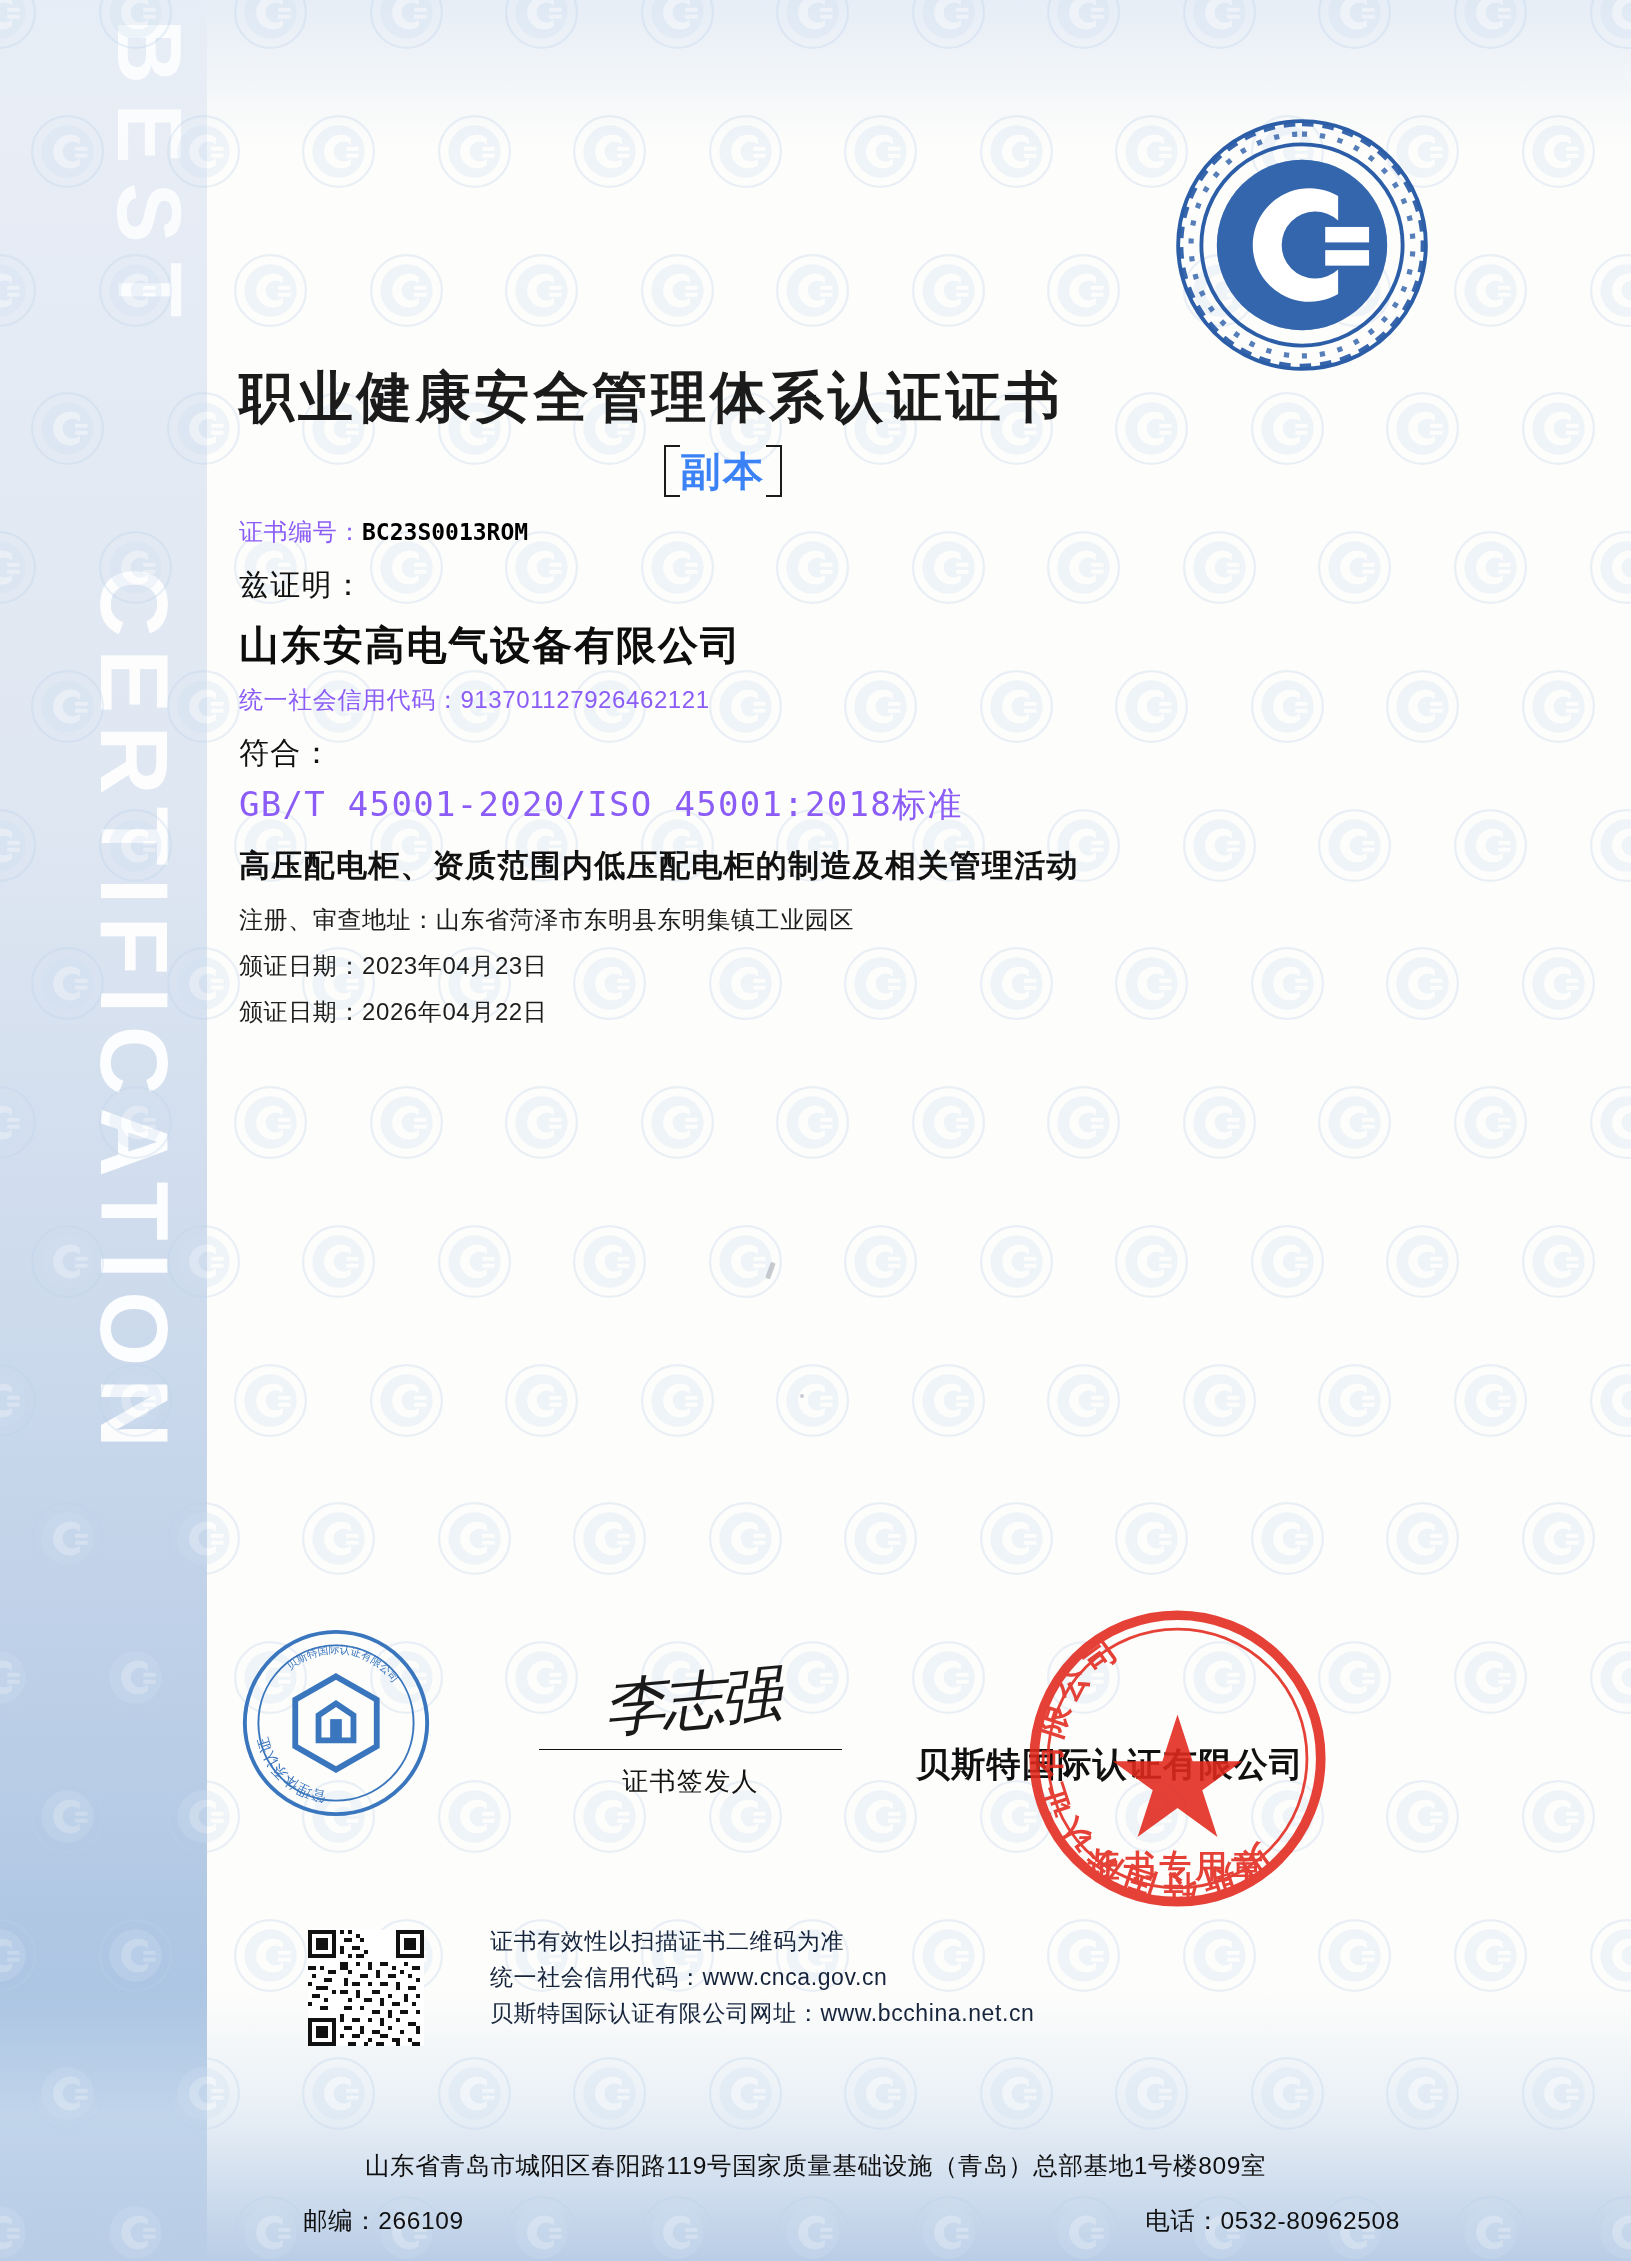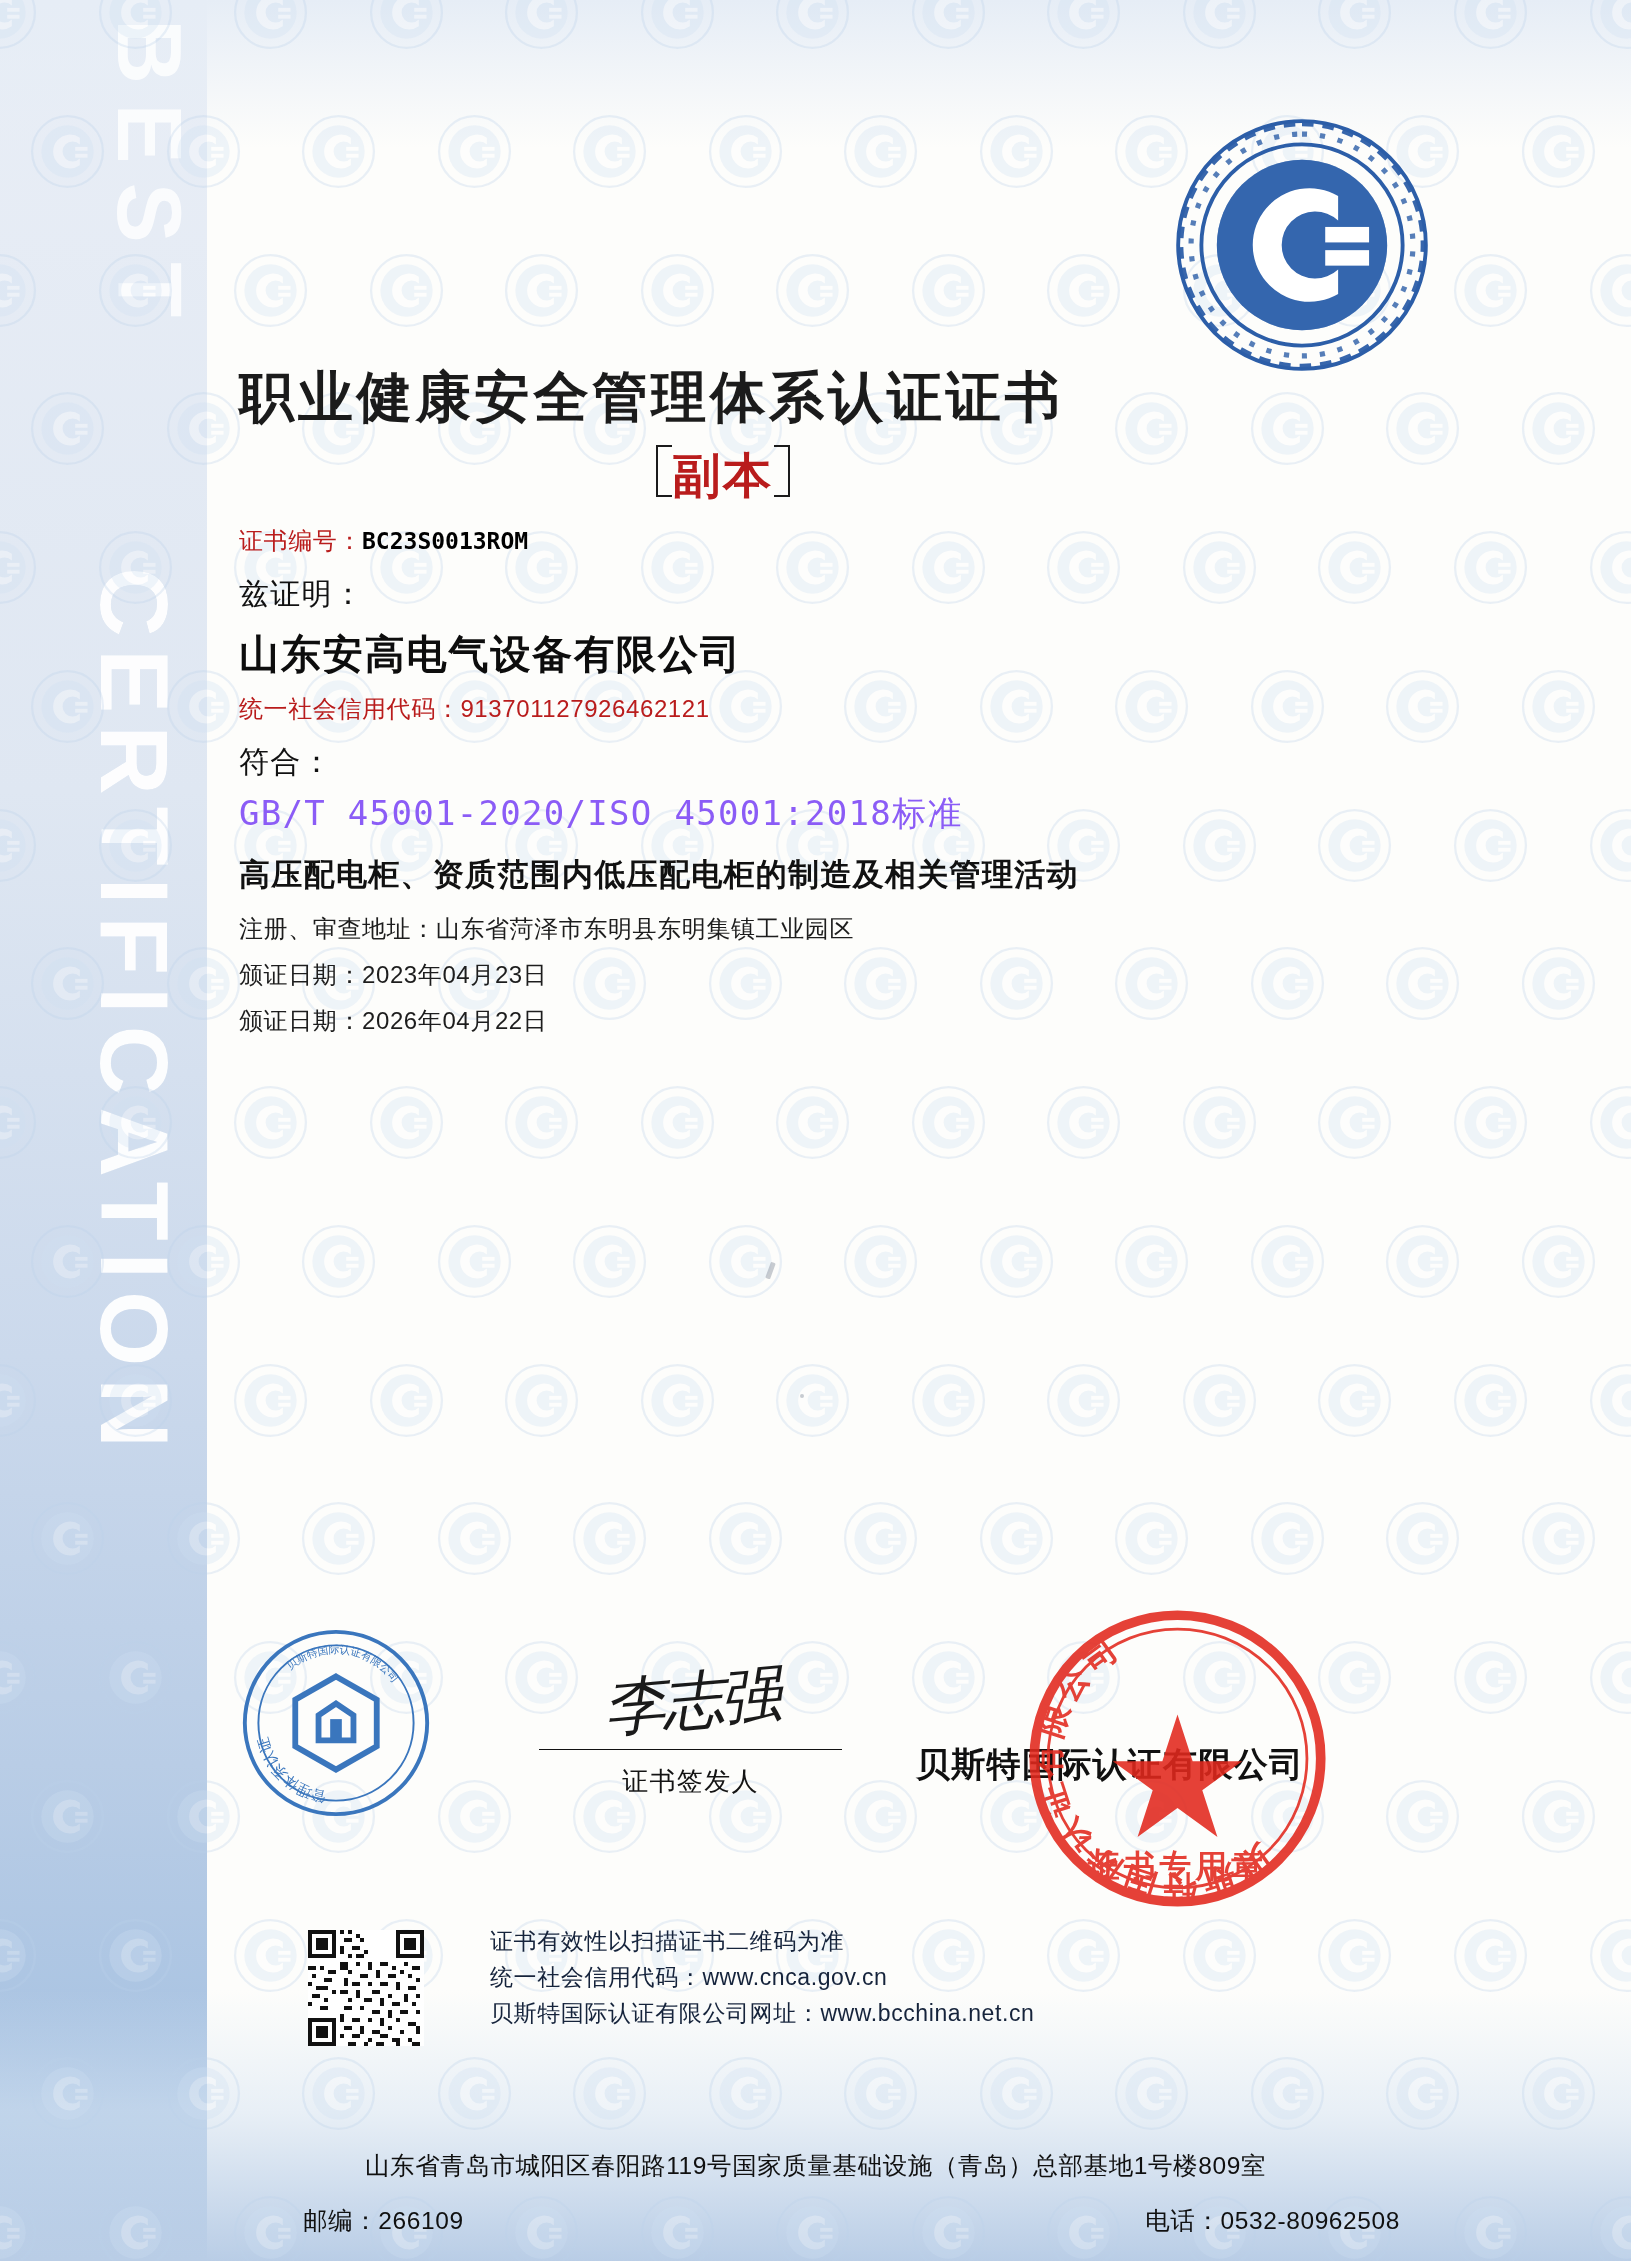"副本" .subtitle { color: #b91c1c -> #3b82f6; font-size: 48px -> 40px }
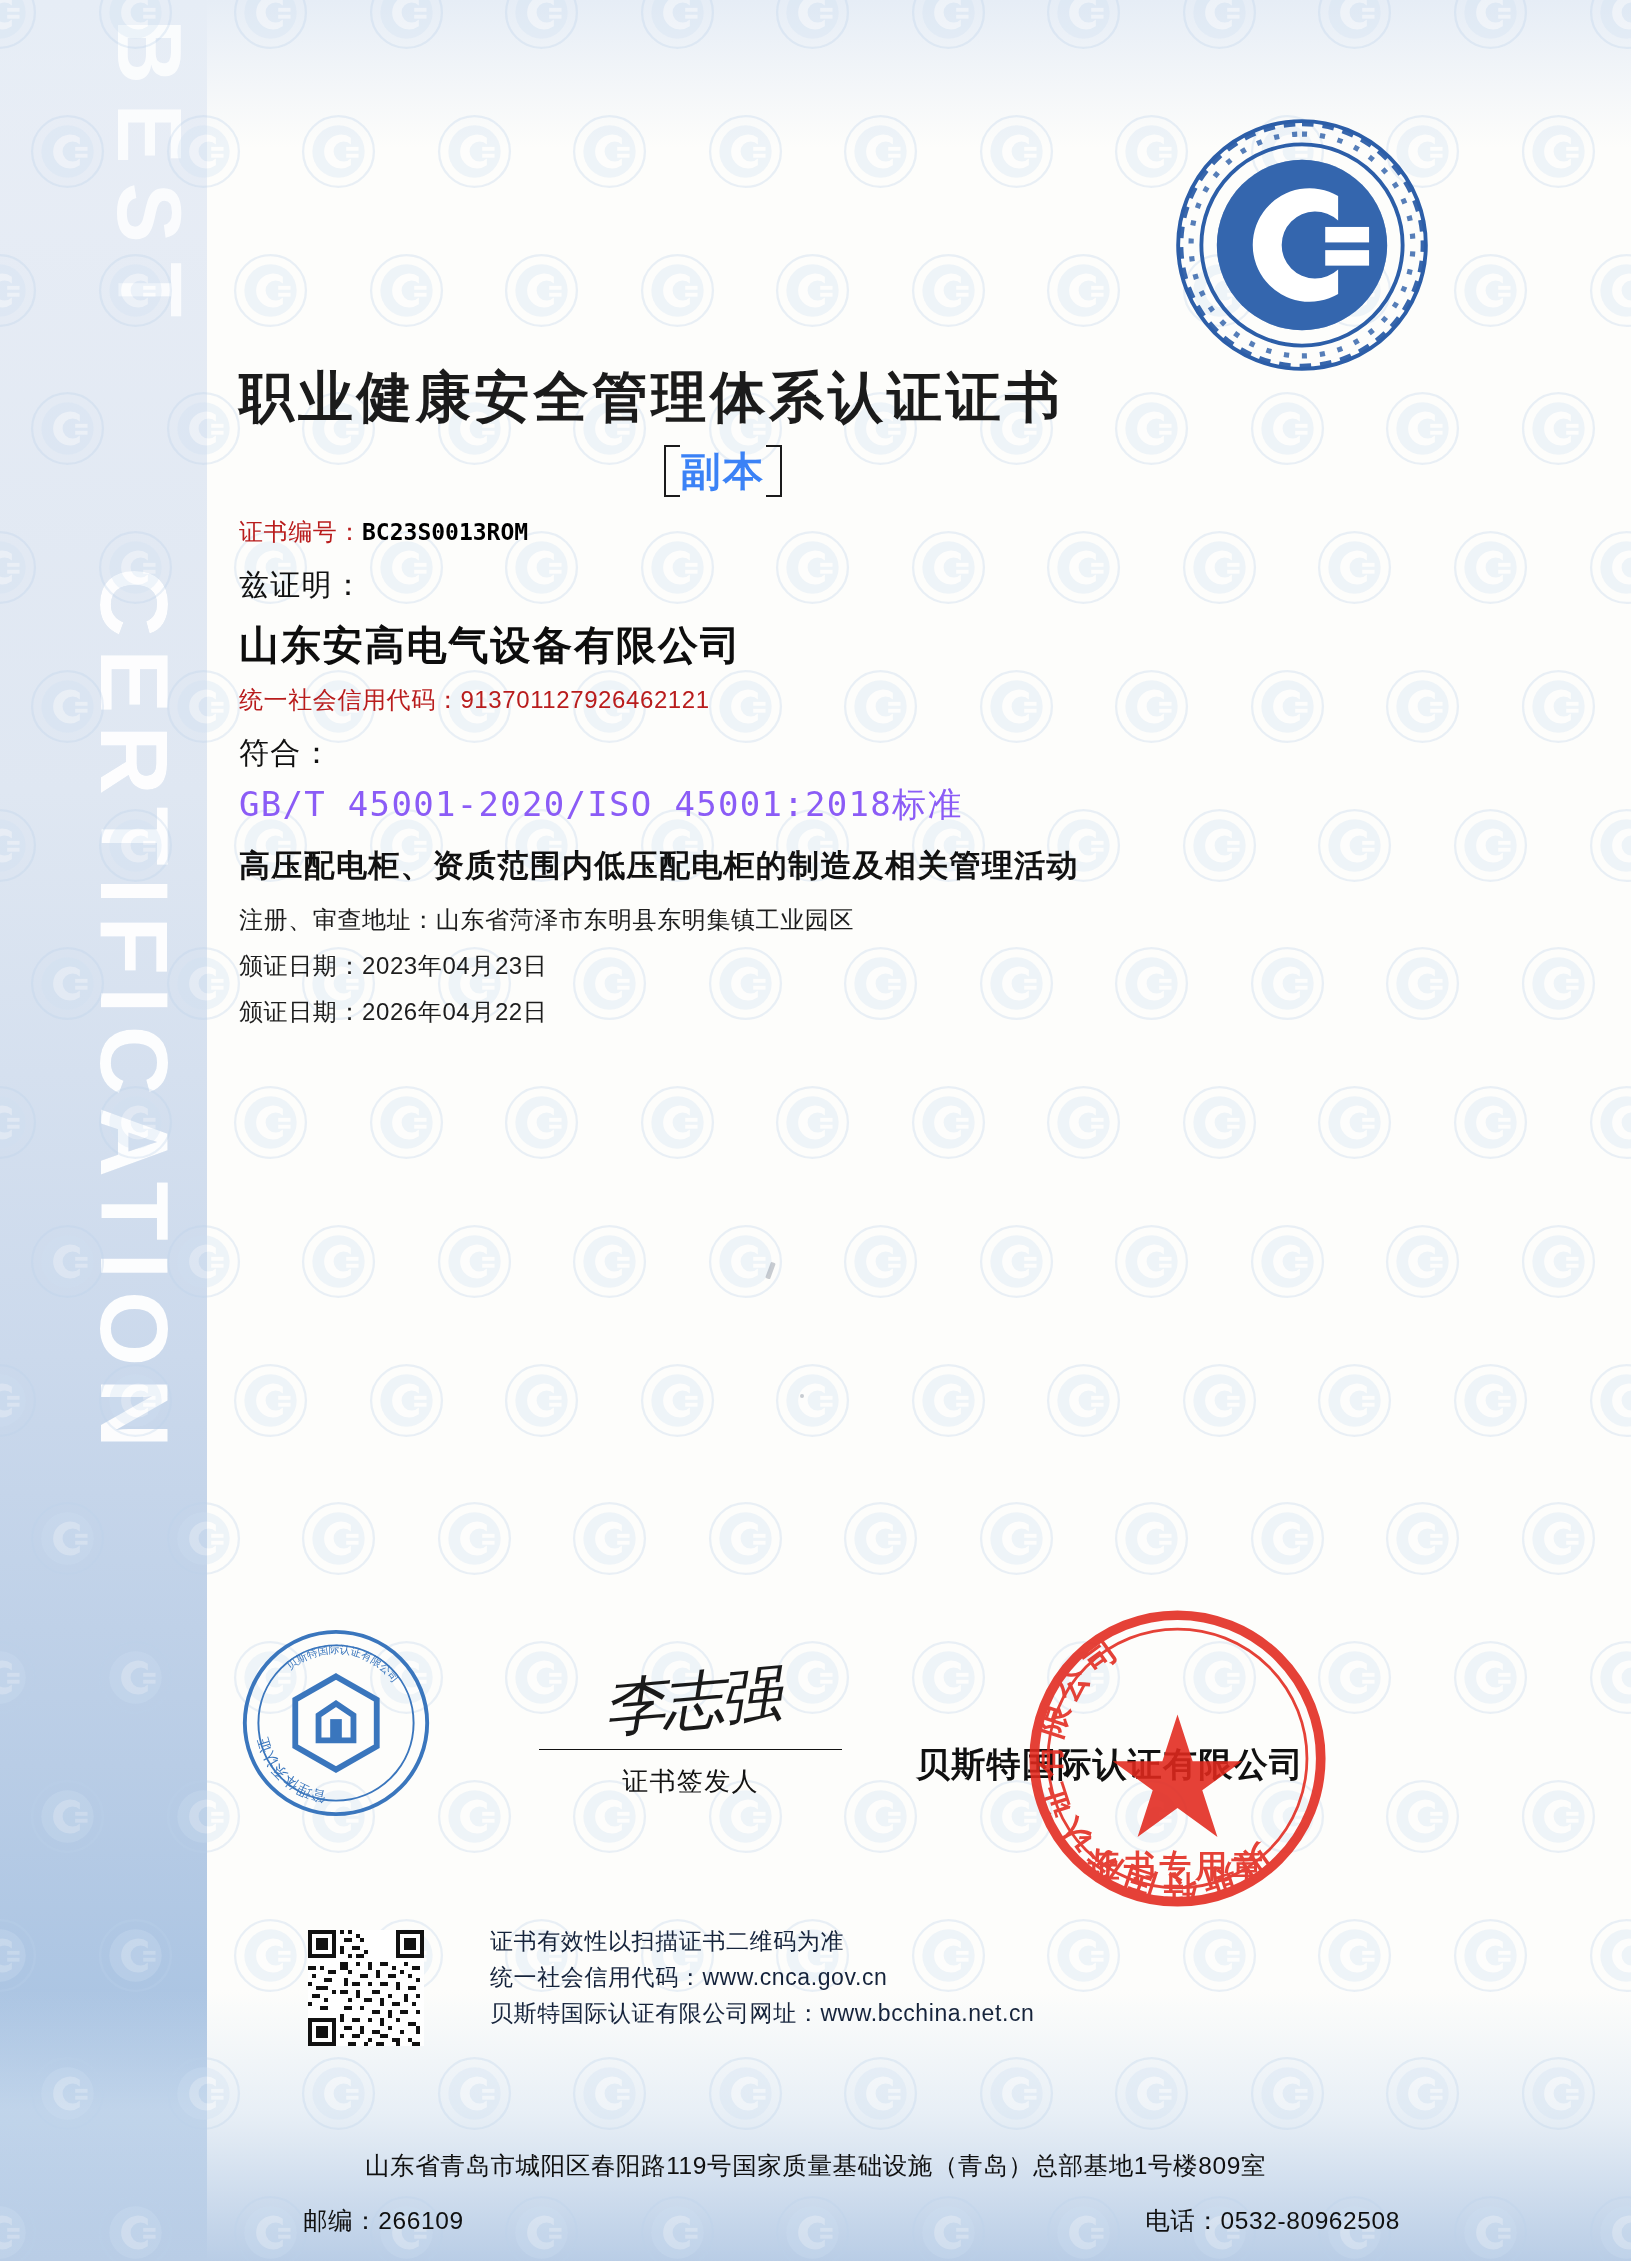"证书编号：" .label-sm { color: #b91c1c -> #8b5cf6 }
